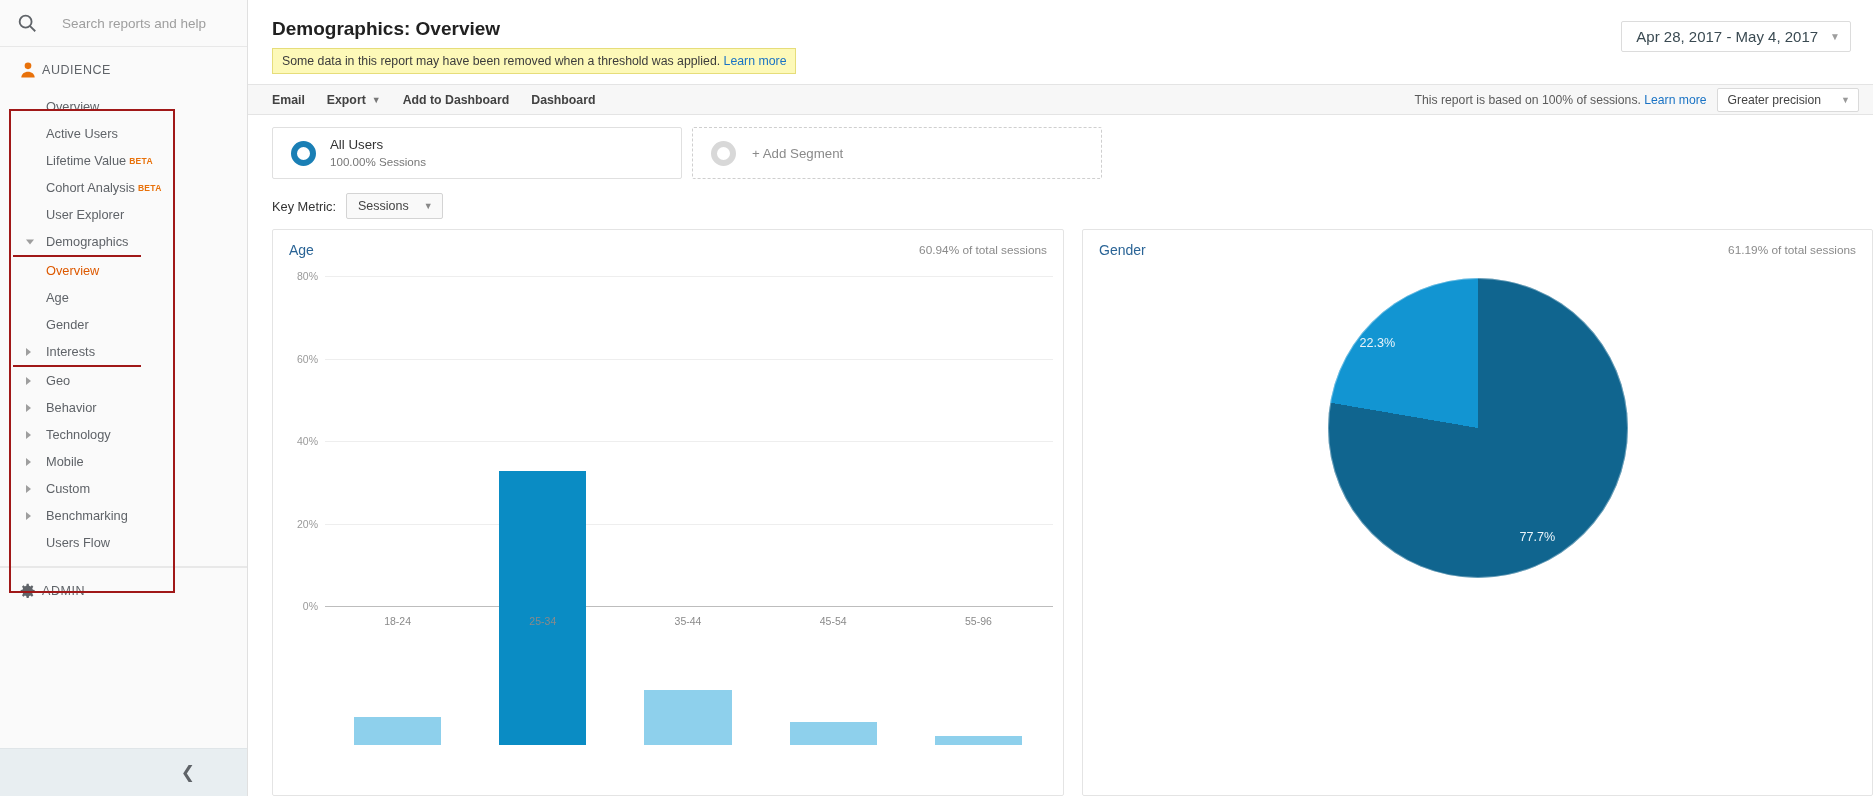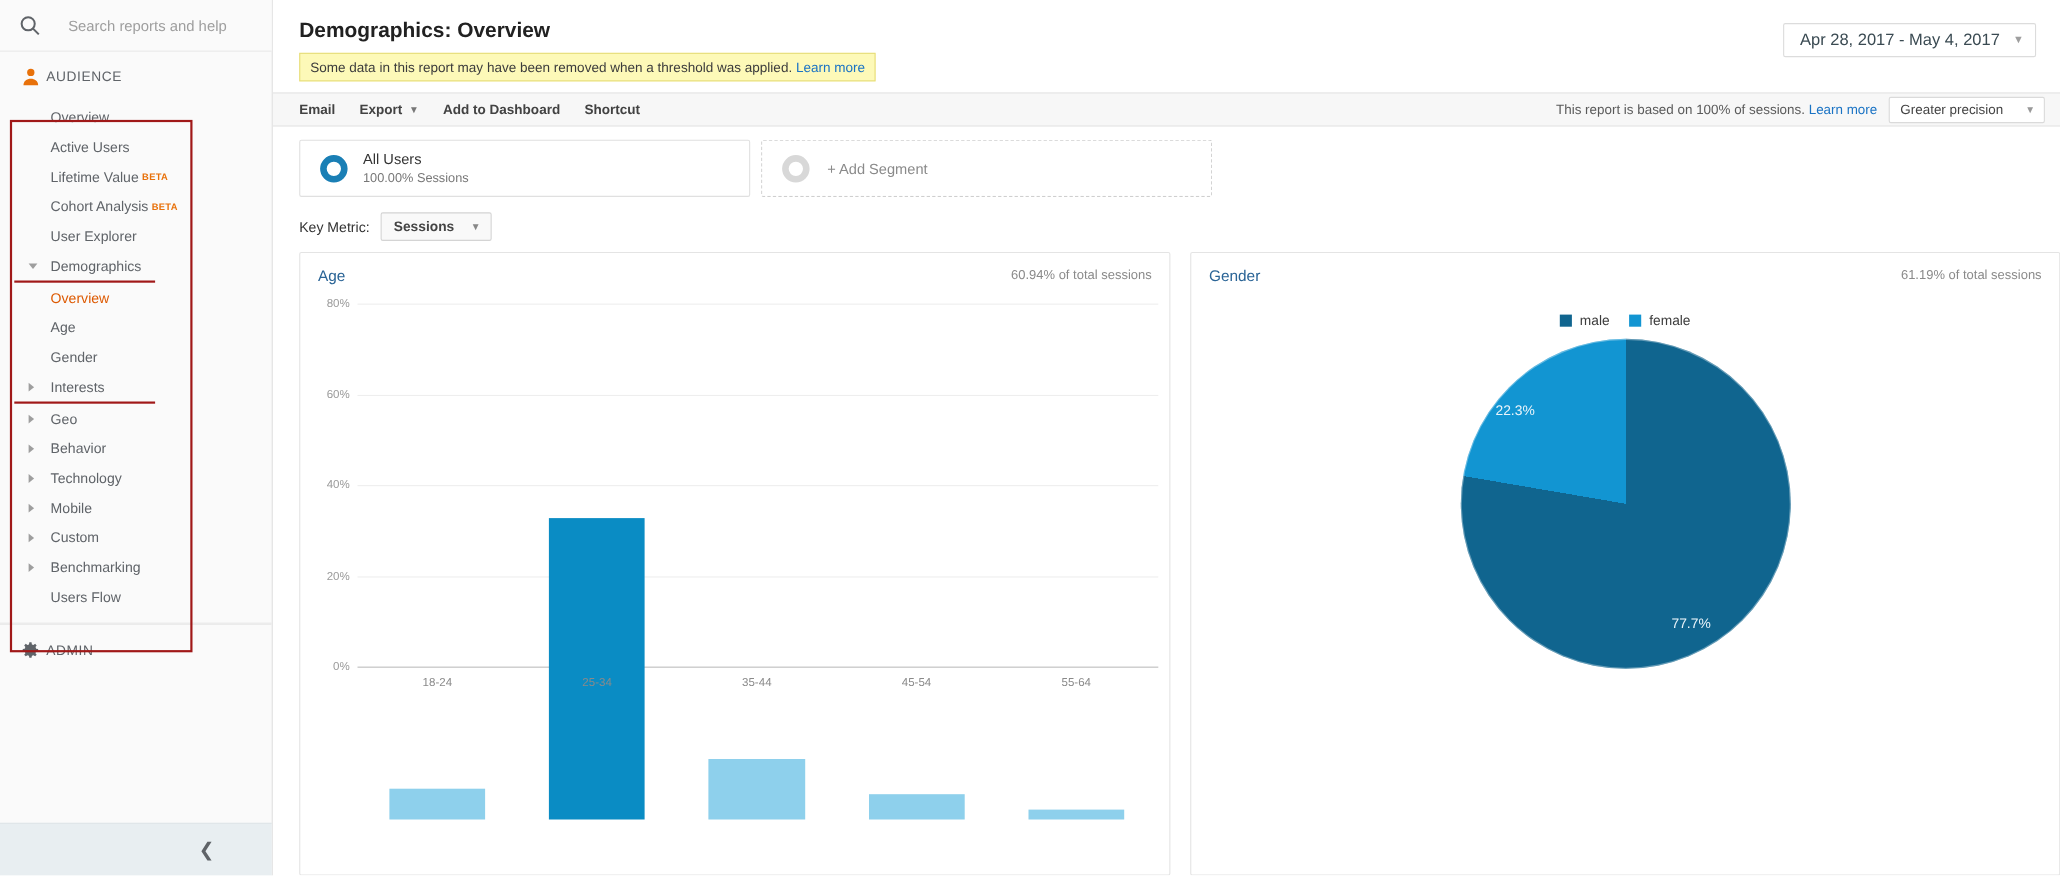"Shortcut" span { text: Shortcut -> Dashboard }
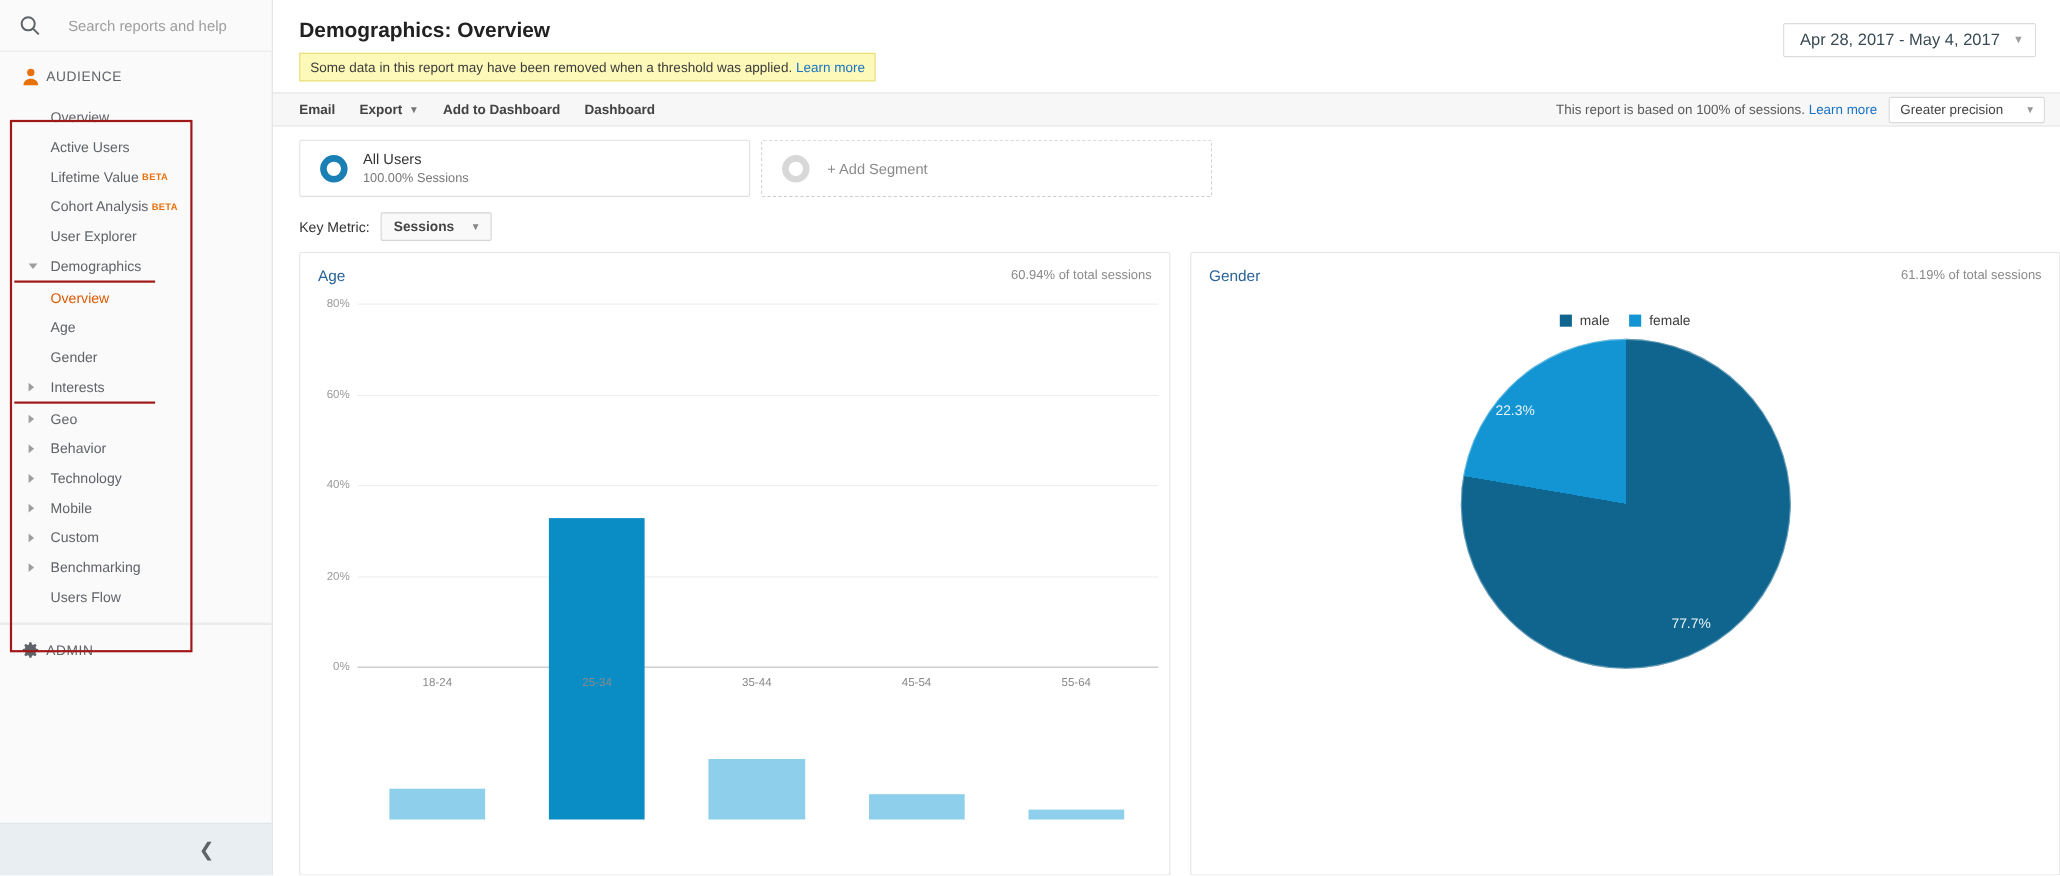"Sessions" .km-select { font-weight: bold -> none }
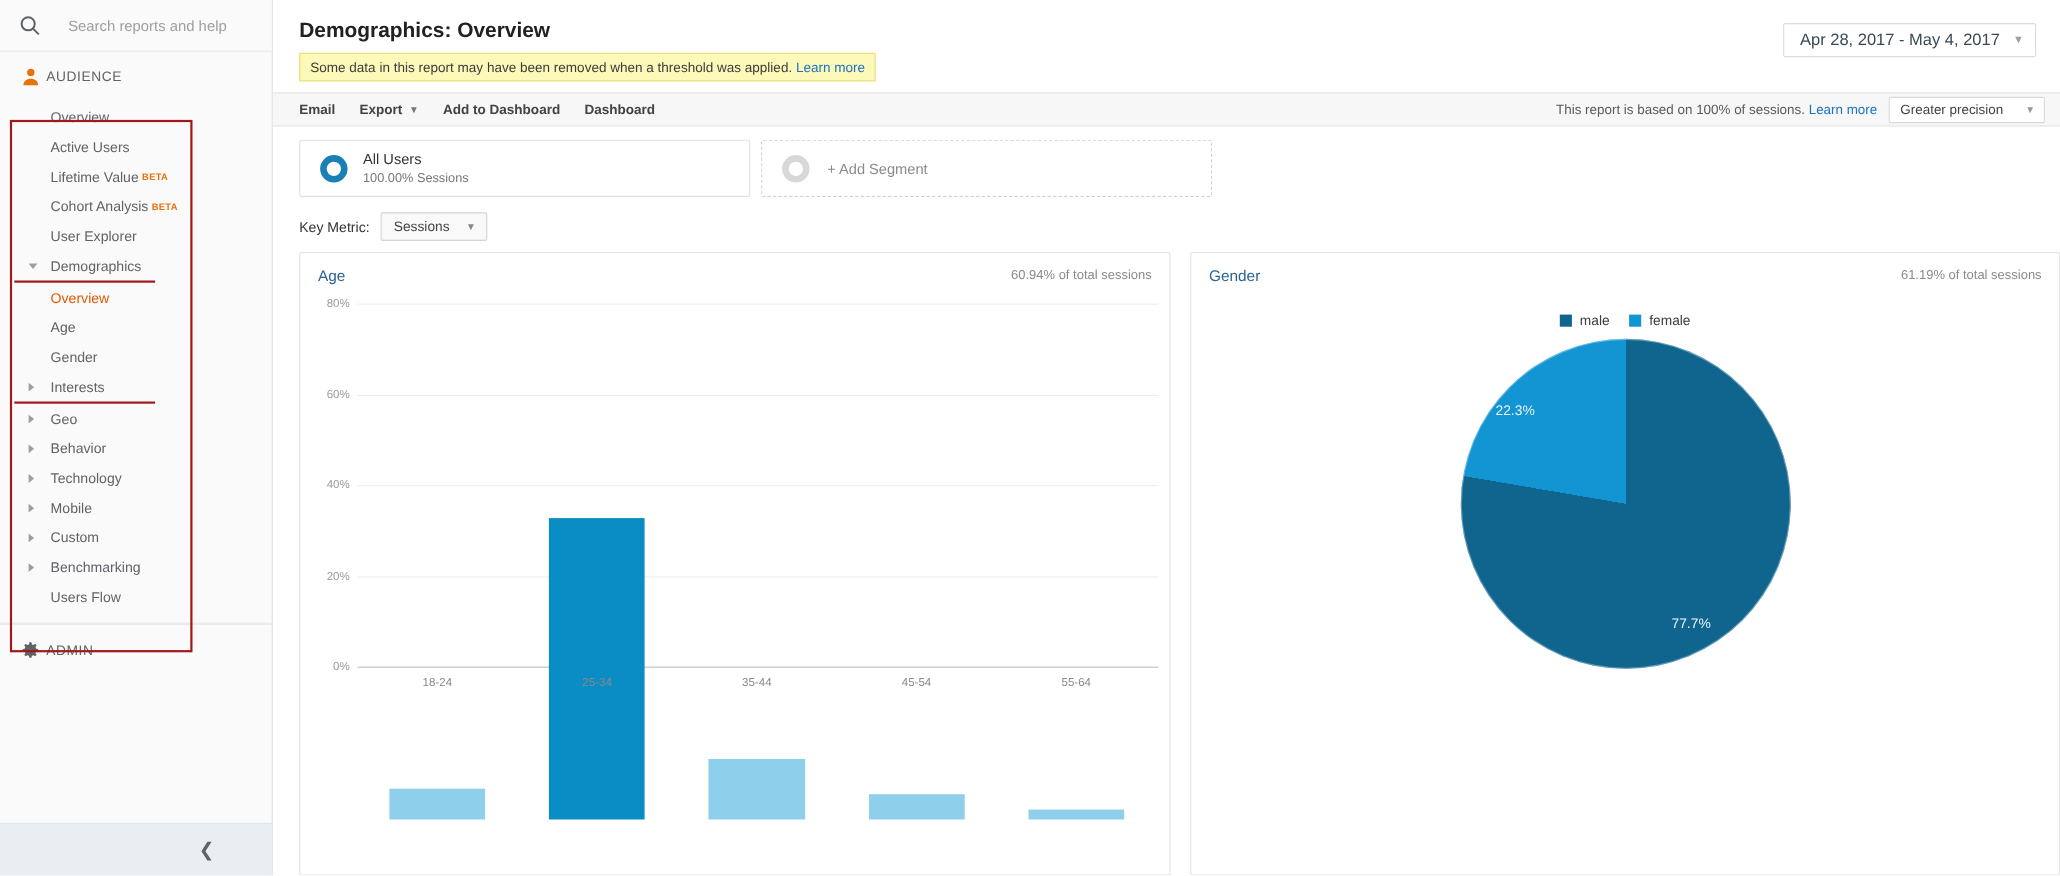"male" div.legend { html: <div> <div> <span></span> <span>male</span> </div> <div> <span></span> <span>female</span> </div> </div> -> none }
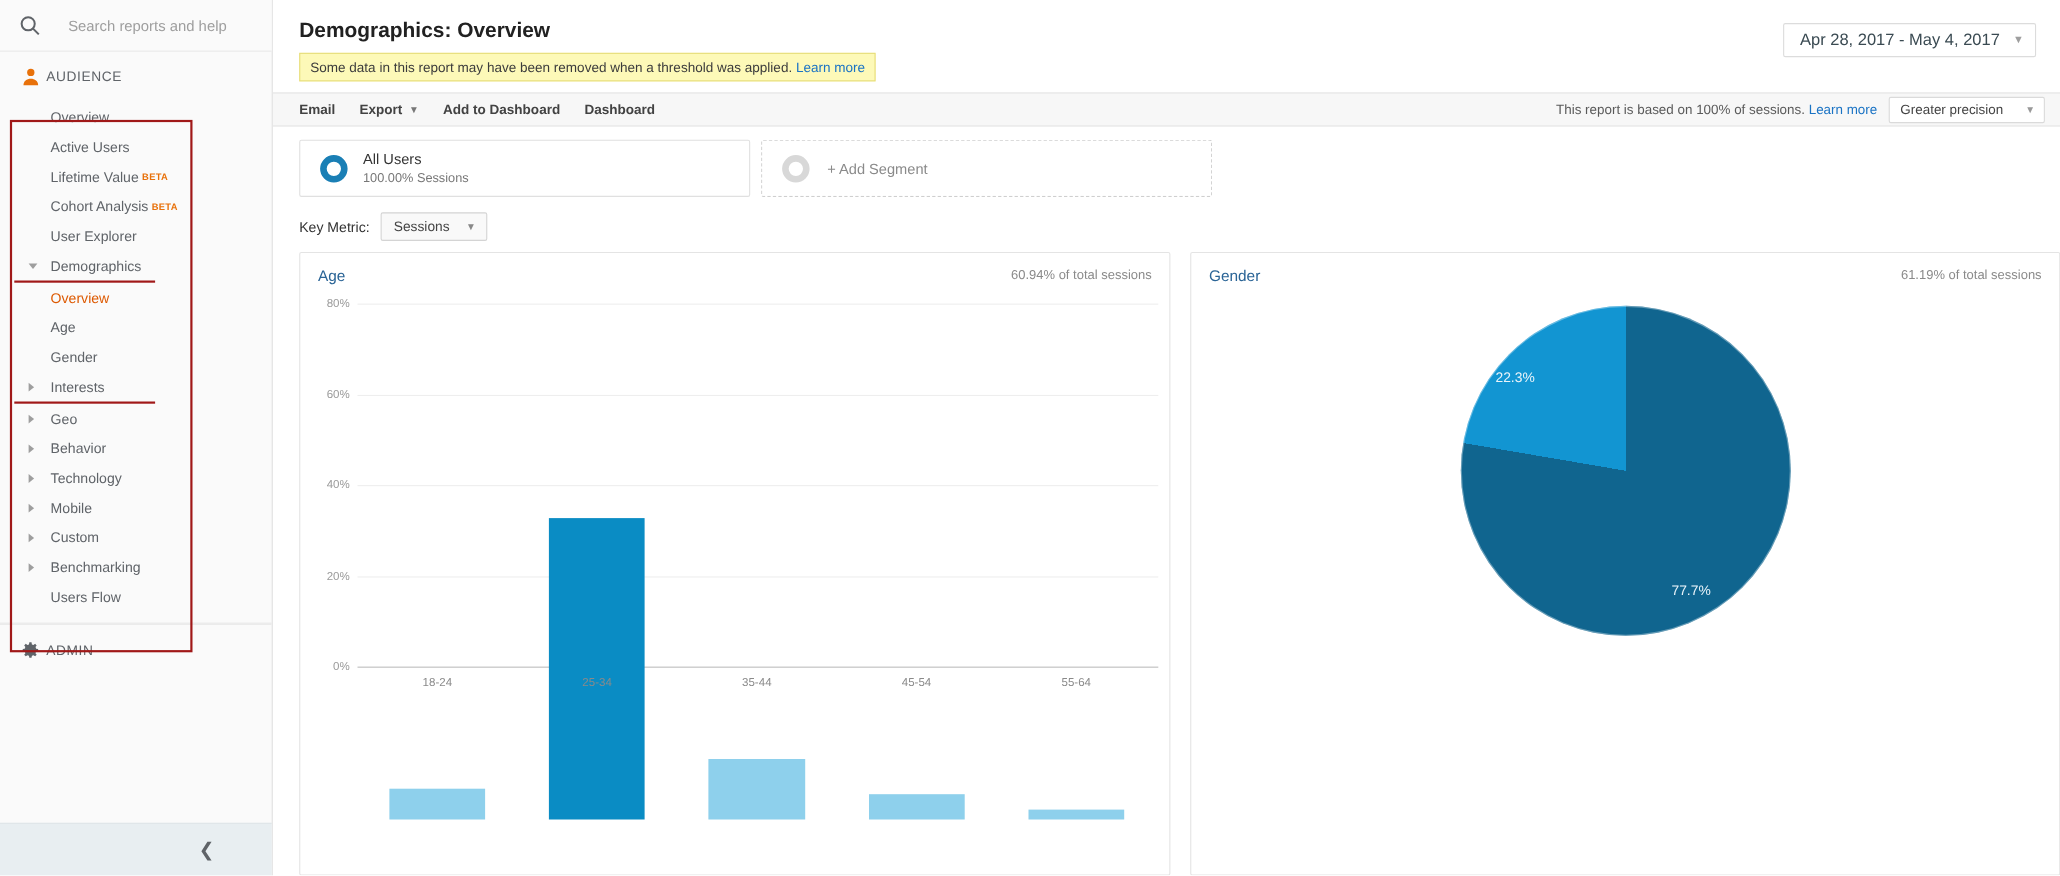"55-64" div.xlabel { text: 55-64 -> 55-96 }
